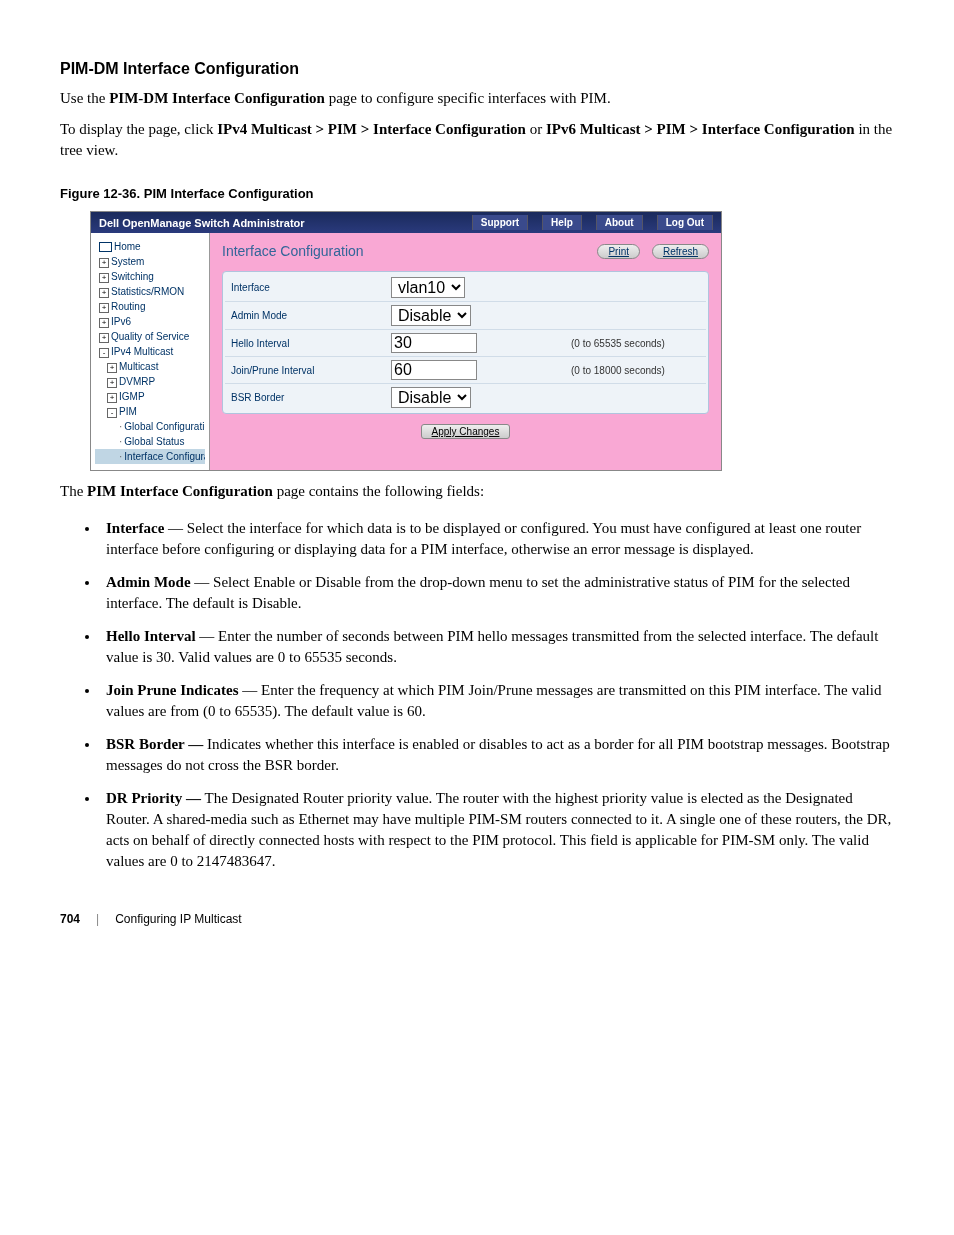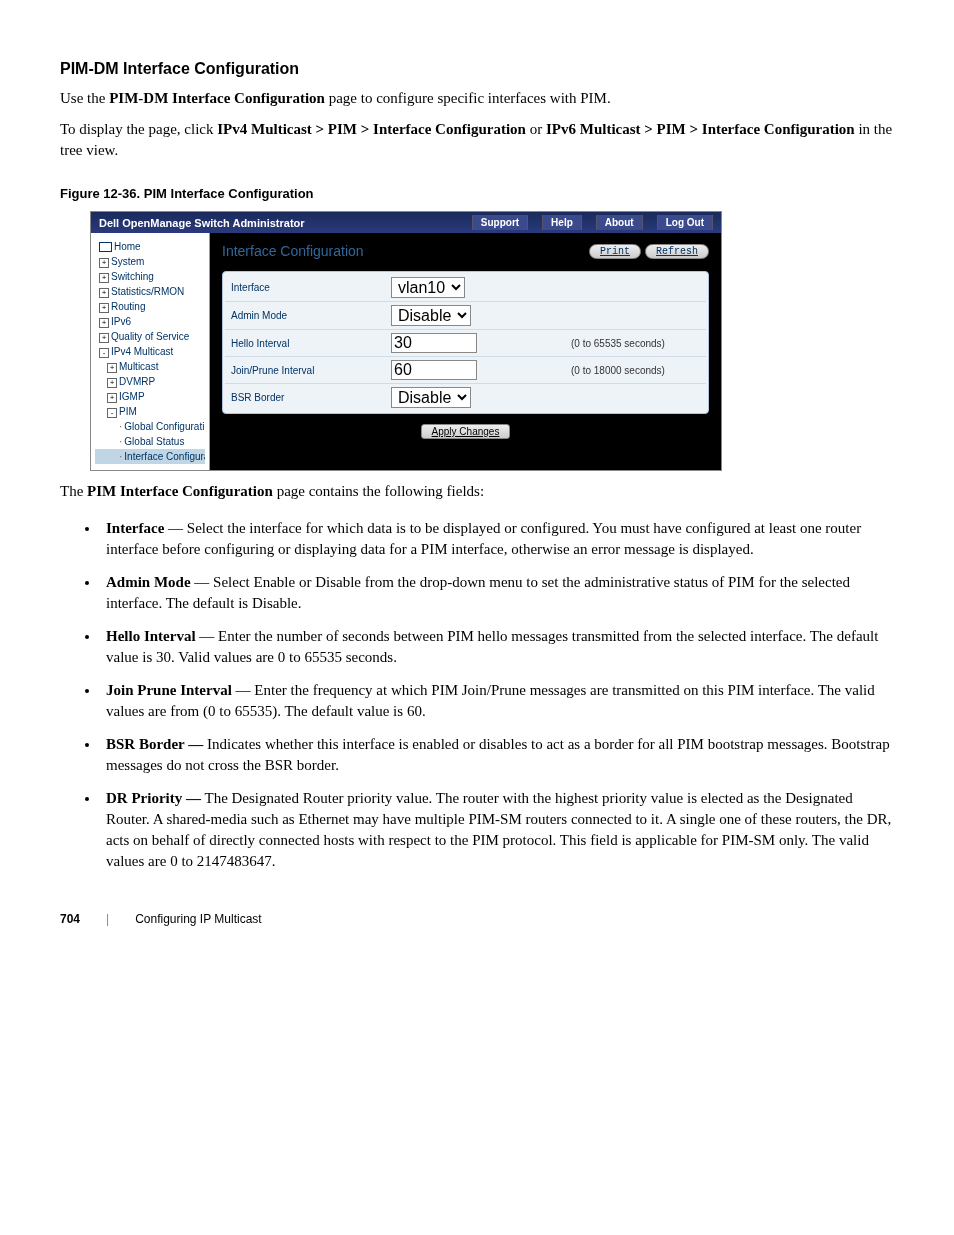"Interface Configuration" .content-pane { background: #000000 -> #f9a8d4 }
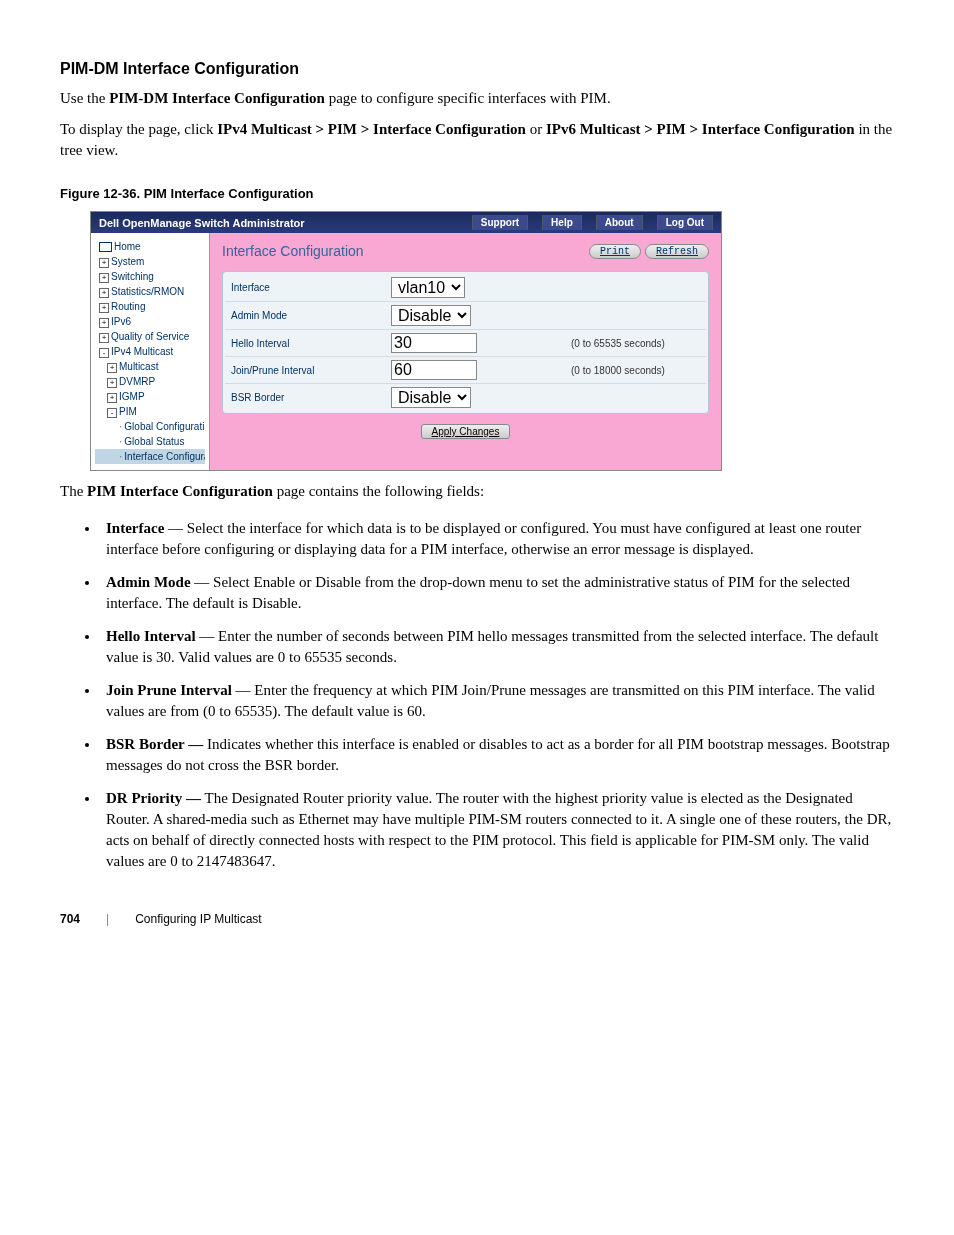"Print" .pill-buttons { font-family: Liberation Mono, monospace -> none; gap: 4px -> 12px }
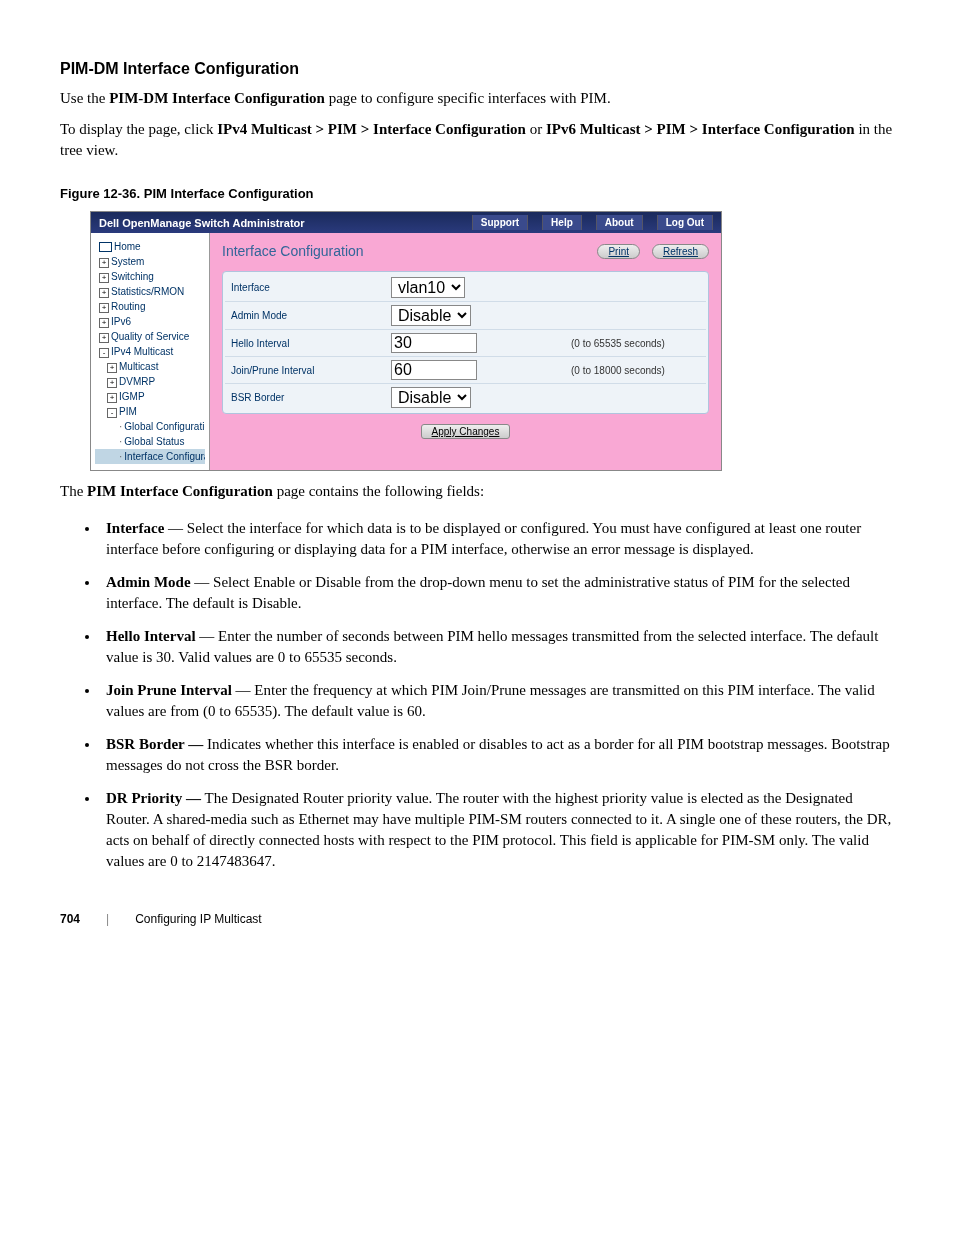"Join Prune Interval" strong { text: Interval -> Indicates }
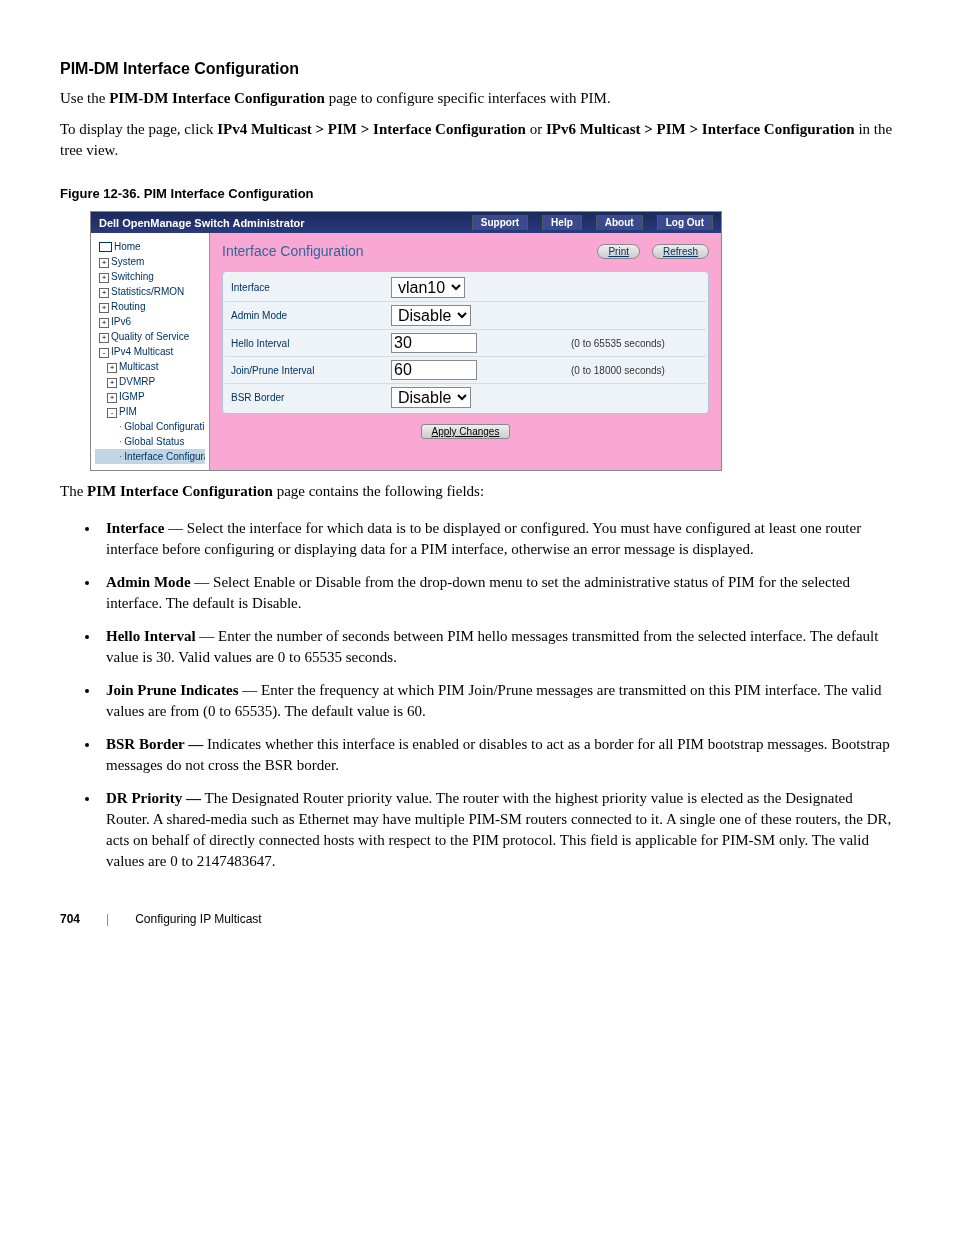"704" .footer { gap: 26px -> 16px }
